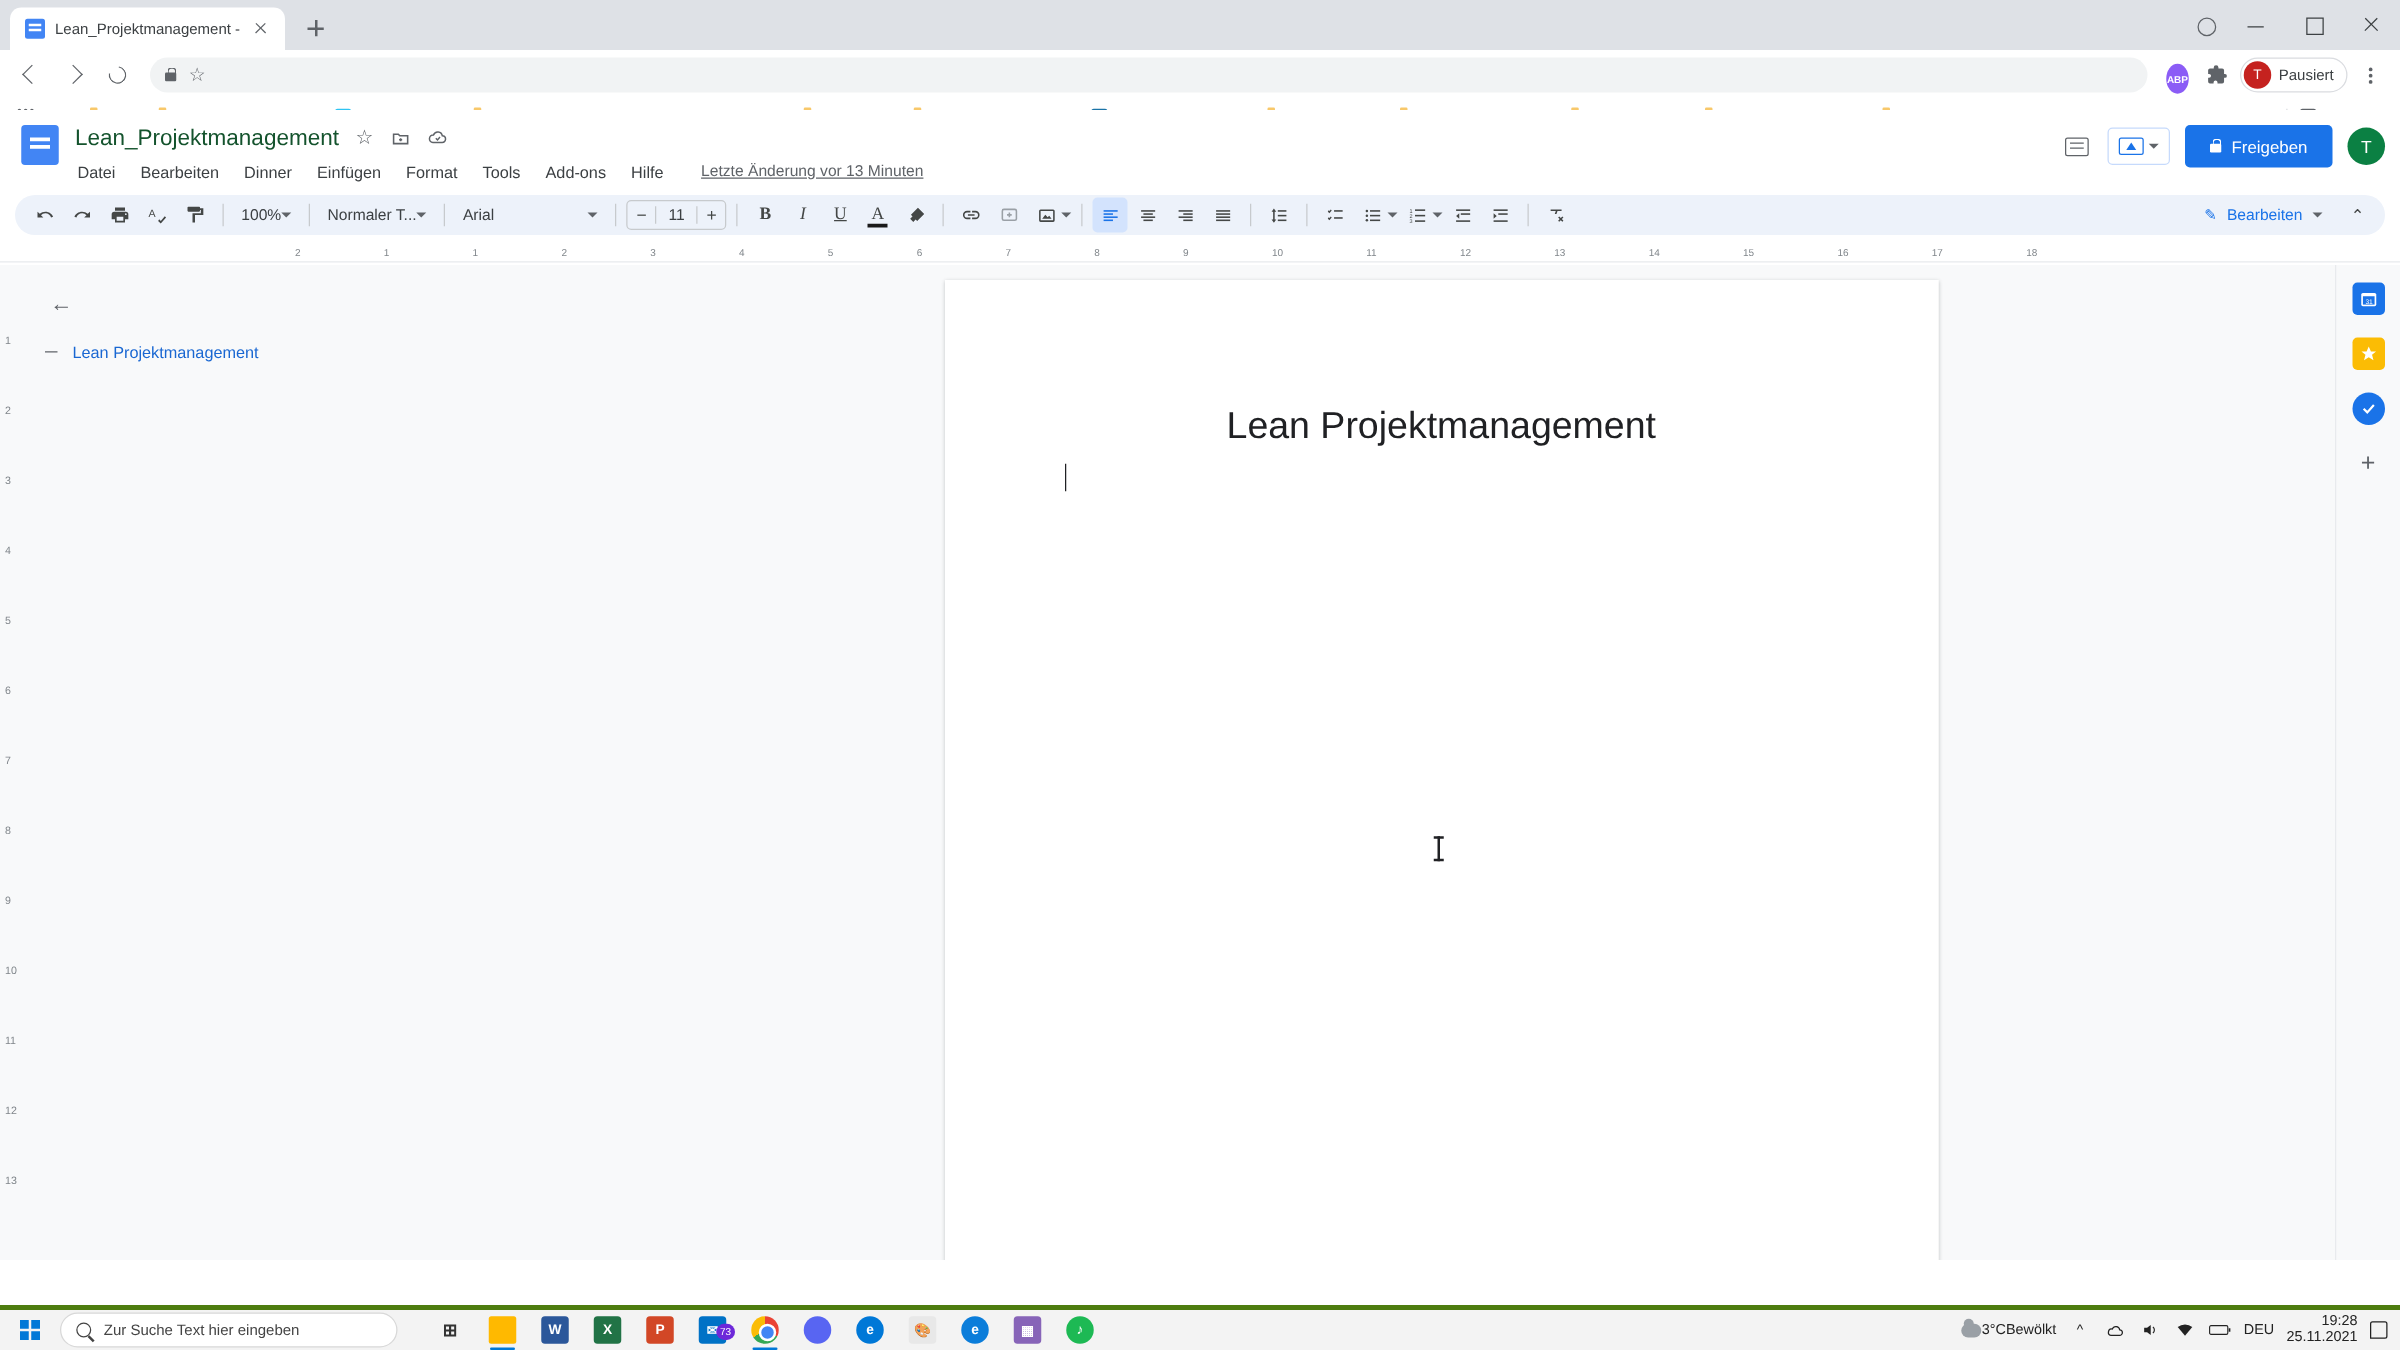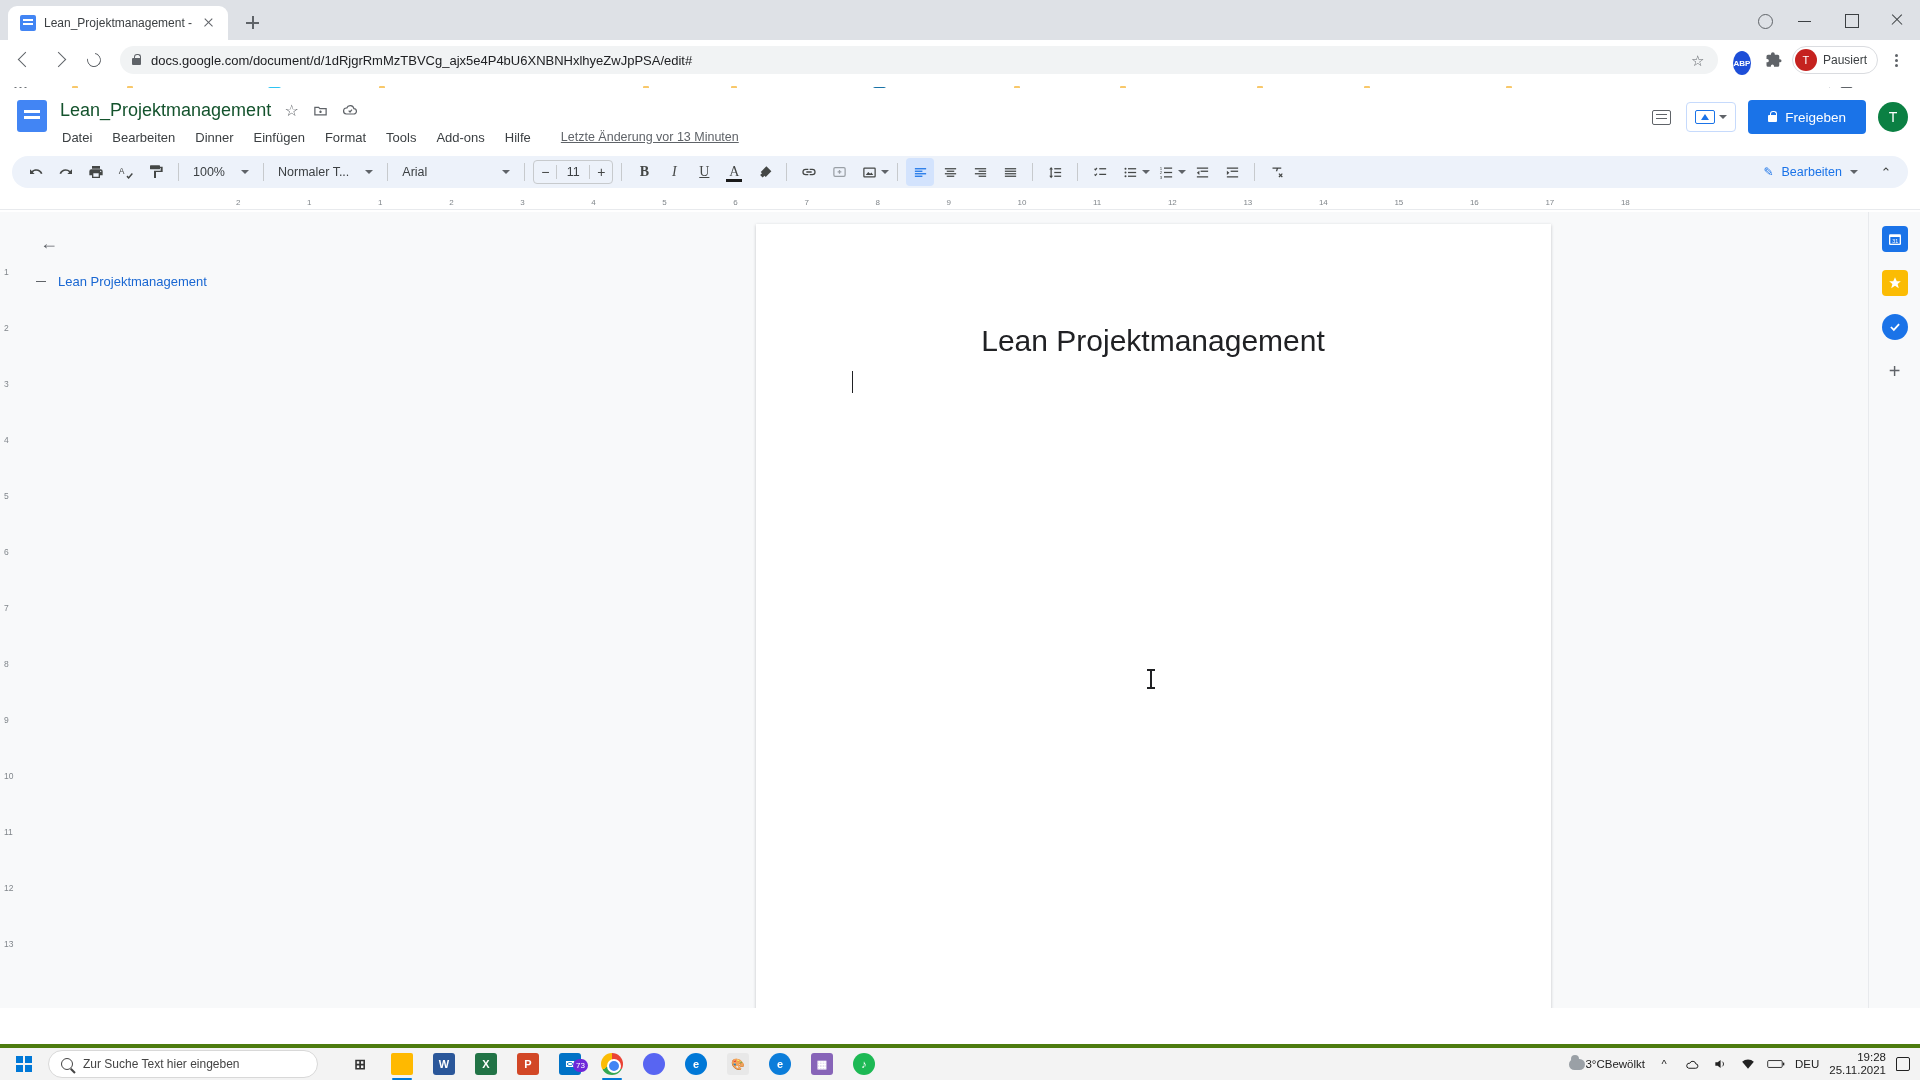"docs.google.com/document/d/1dRjgrRmMzTBV" span.url { html: <span>docs.google.com/document/d/1dRjgrRmMzTBVCg_ajx5e4P4bU6XNBNHxlhyeZwJpPSA/edit#</span> -> none }
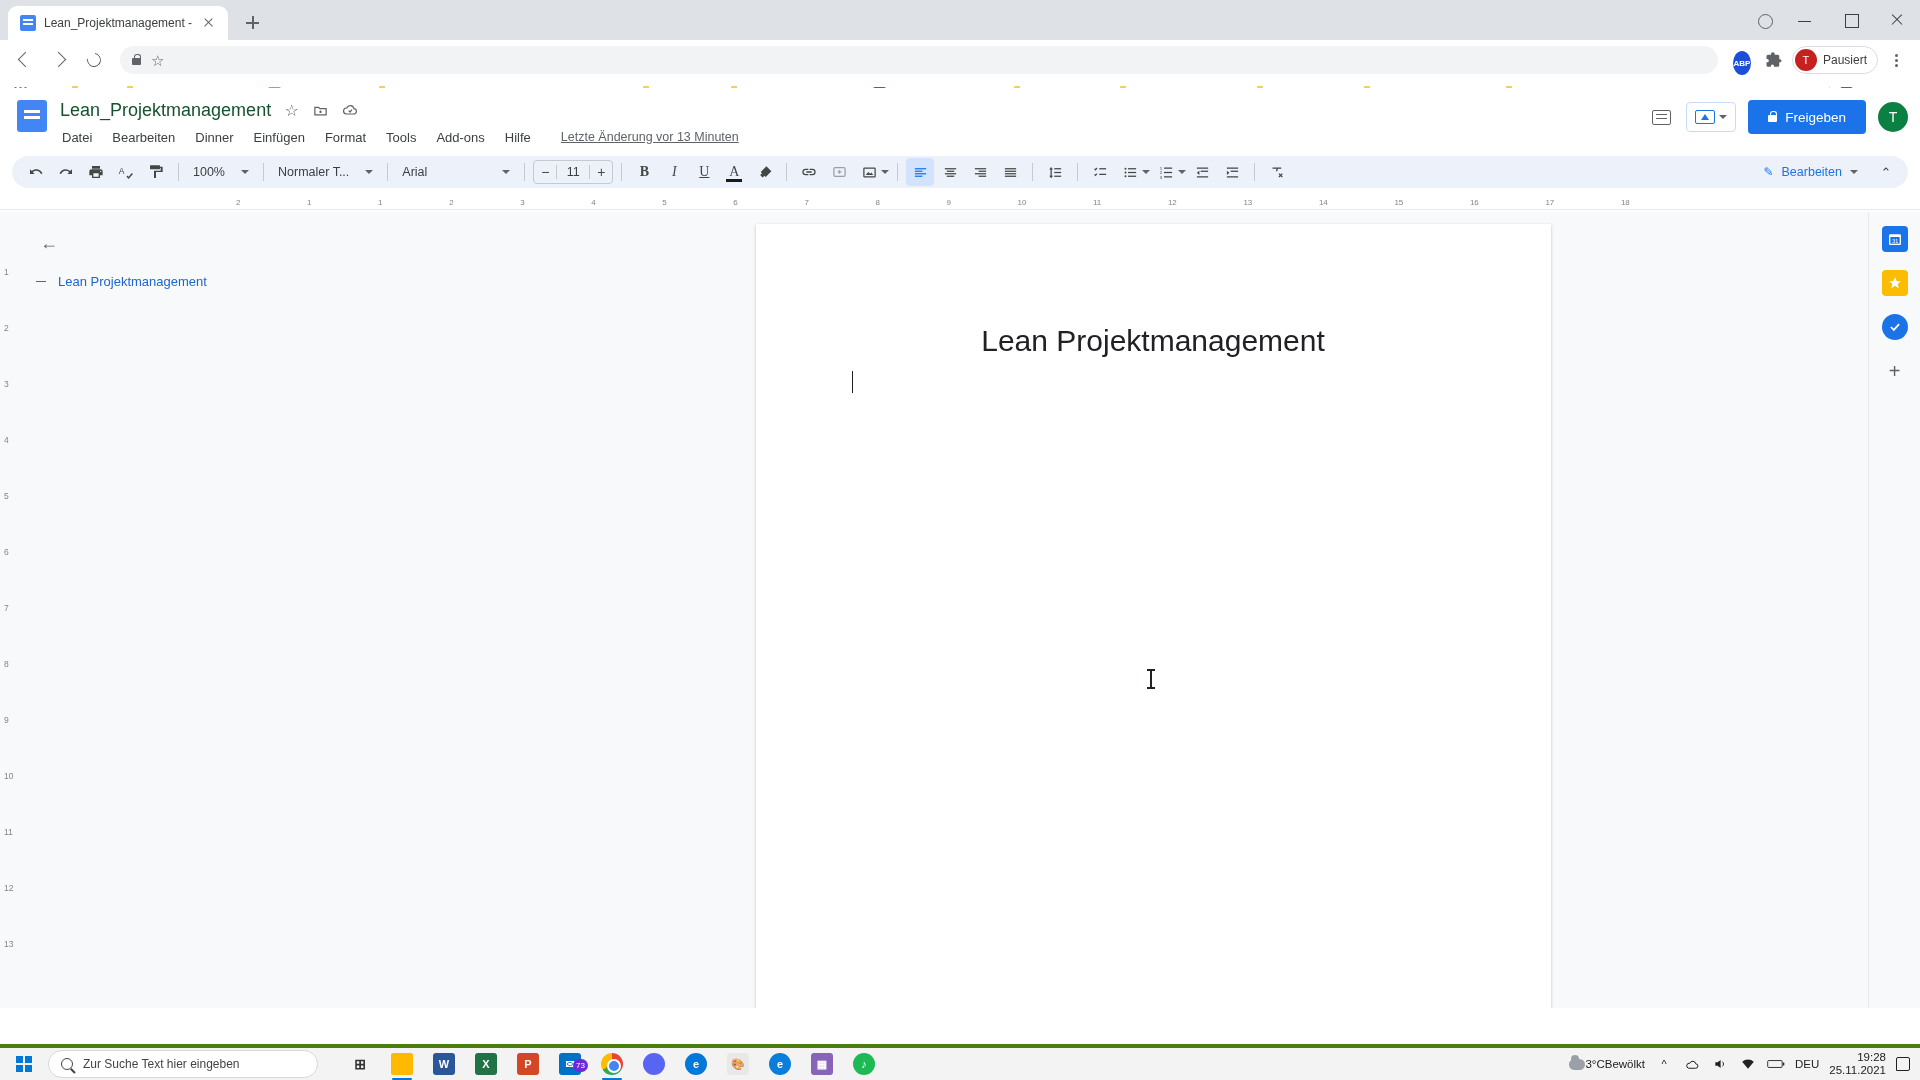"ABP" .ext-abp { background: #1d4ed8 -> #8b5cf6 }
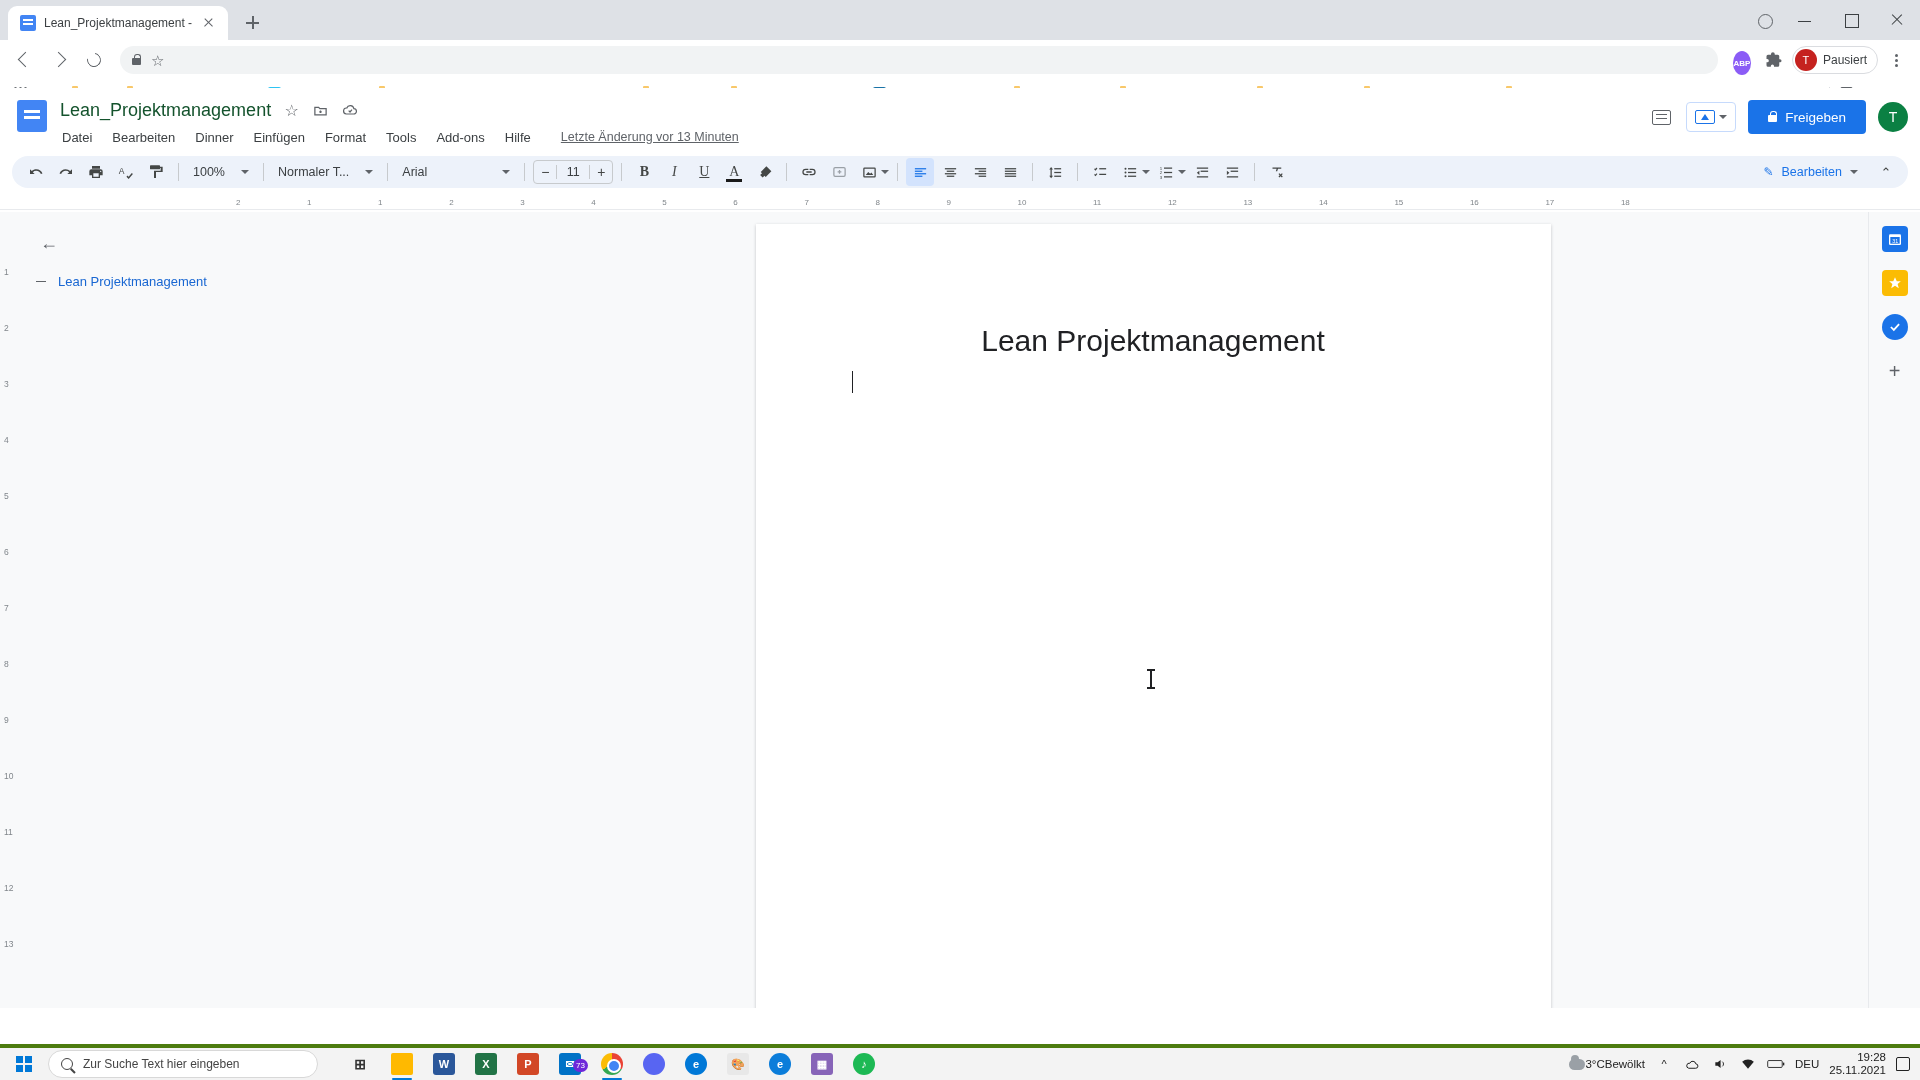"100%" .tb-select { gap: 16px -> 0 }
